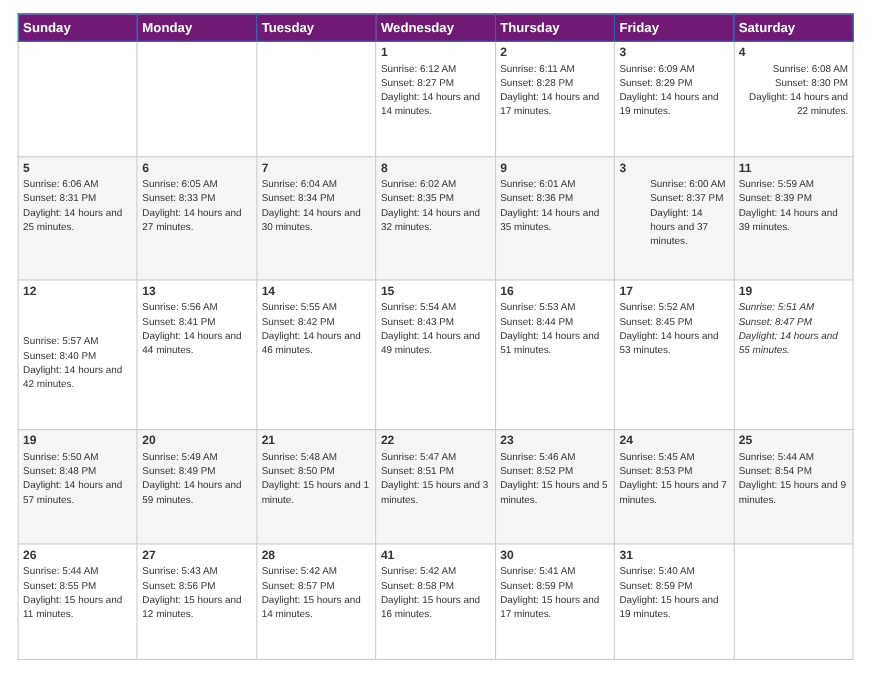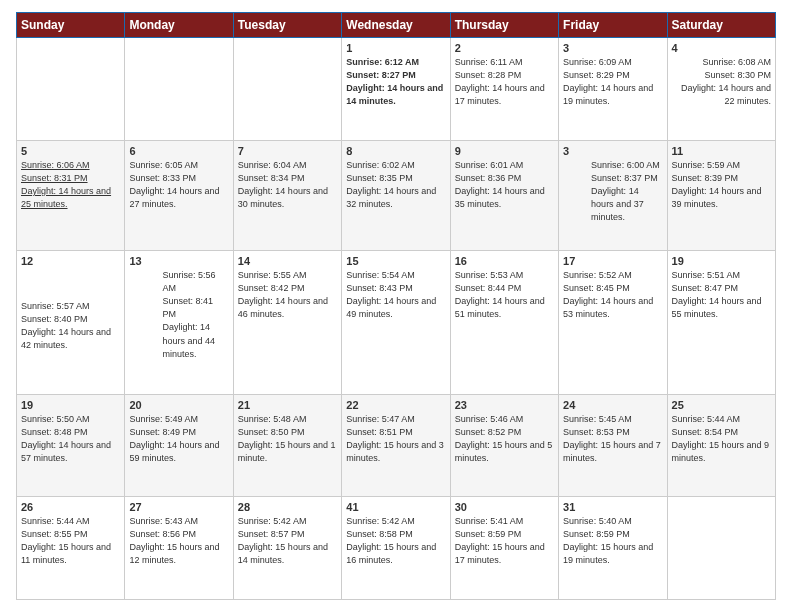"Sunday" .calendar th { background: #7f1d1d -> #701a75 }
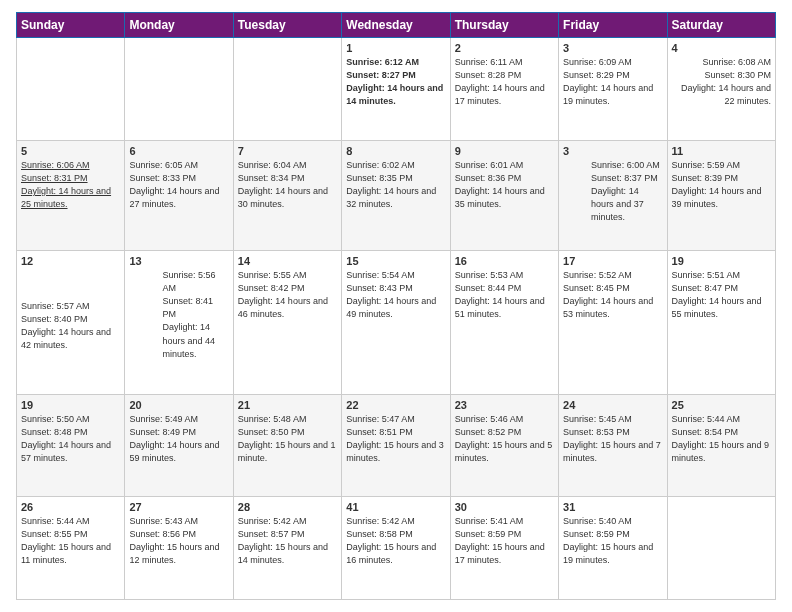"Sunrise: 6:12 AM" div.day-info { font-weight: bold -> none }
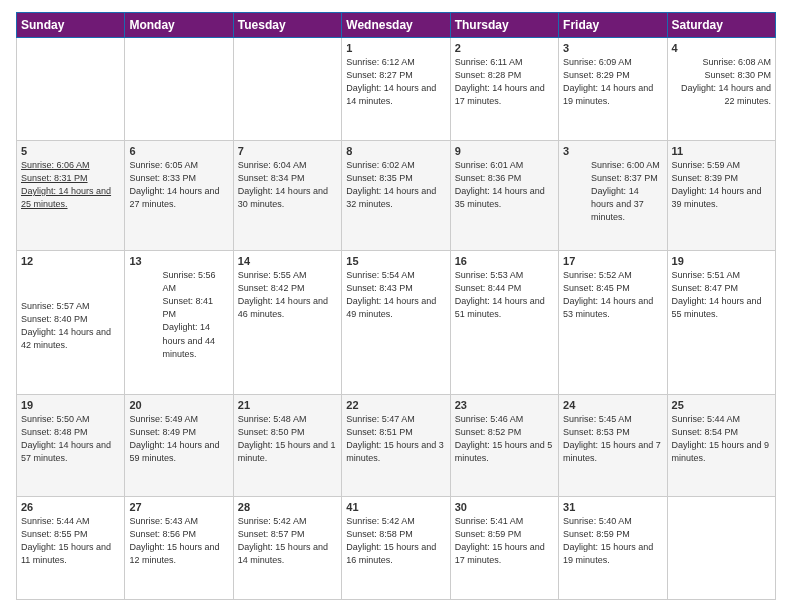"Sunrise: 6:06 AM" div.day-info { text-decoration: underline -> none }
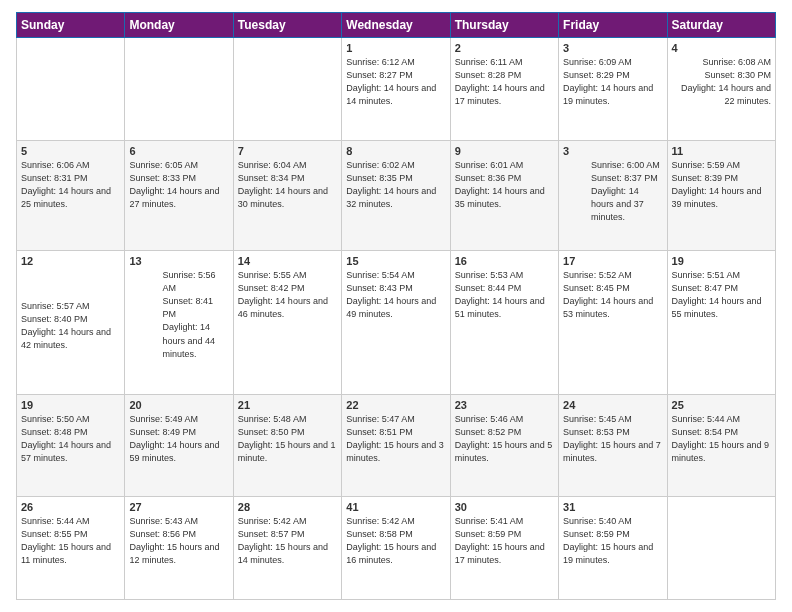"Sunrise: 5:56 AM" div.day-info { margin-left: 33px -> none }
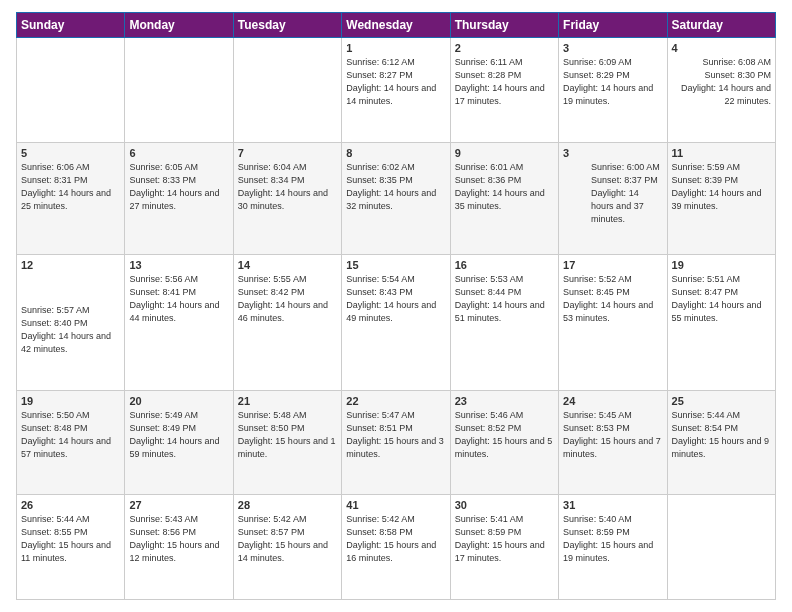"Sunrise: 5:51 AM" div.day-info { font-style: none -> italic }
